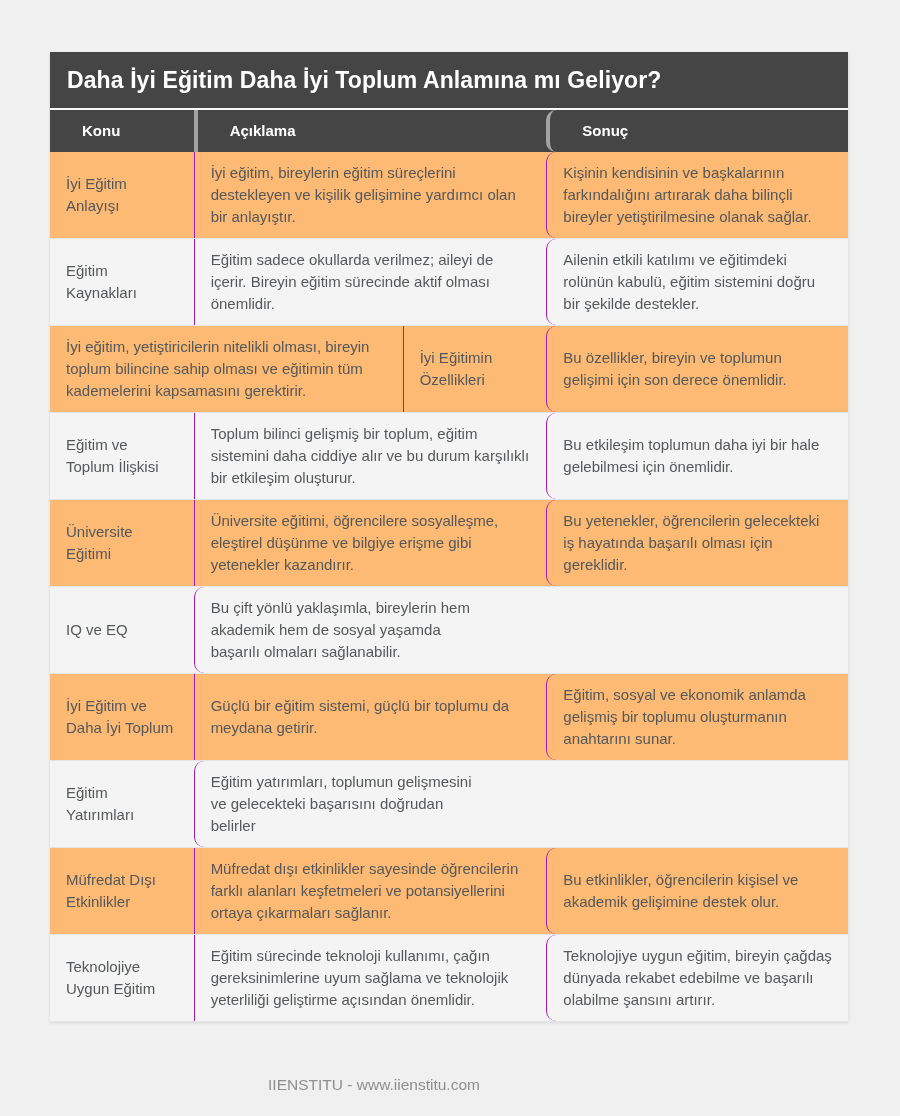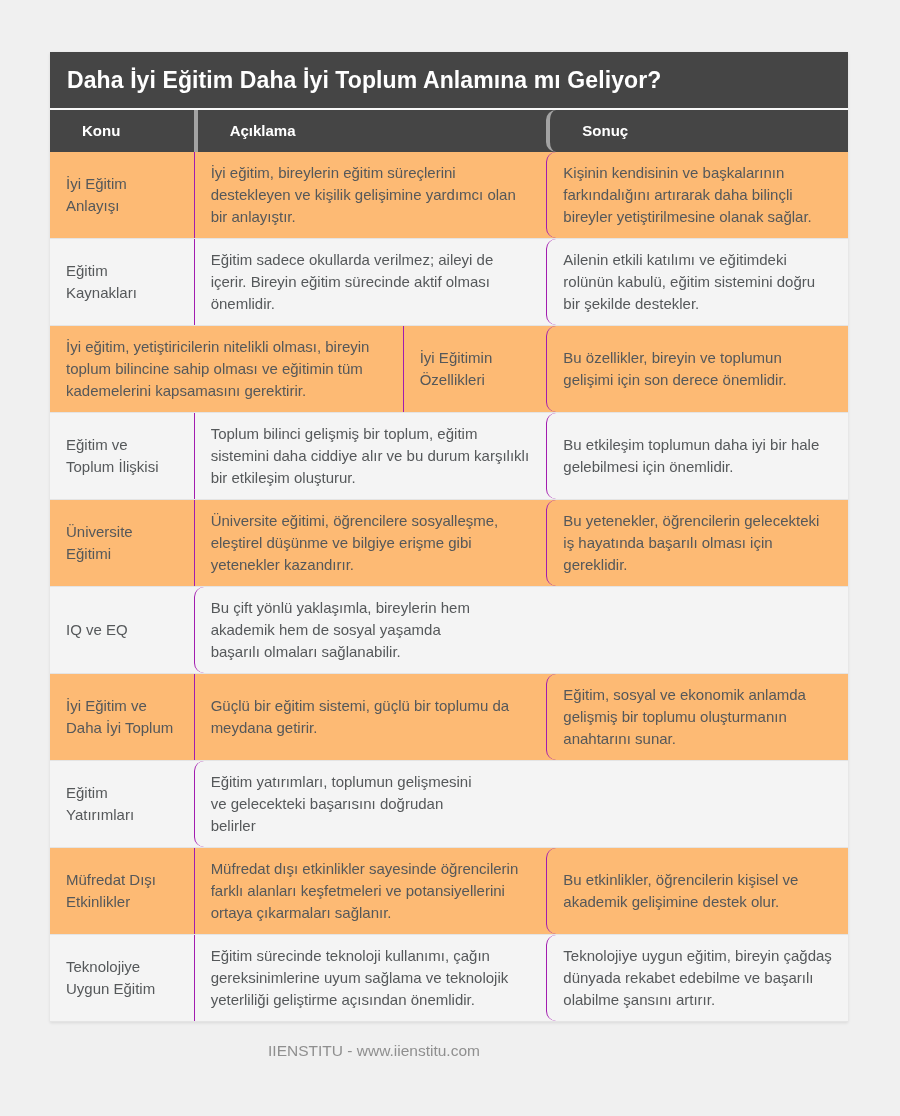"IIENSTITU - www.iienstitu.com" .footer { top: 1042px -> 1076px }
